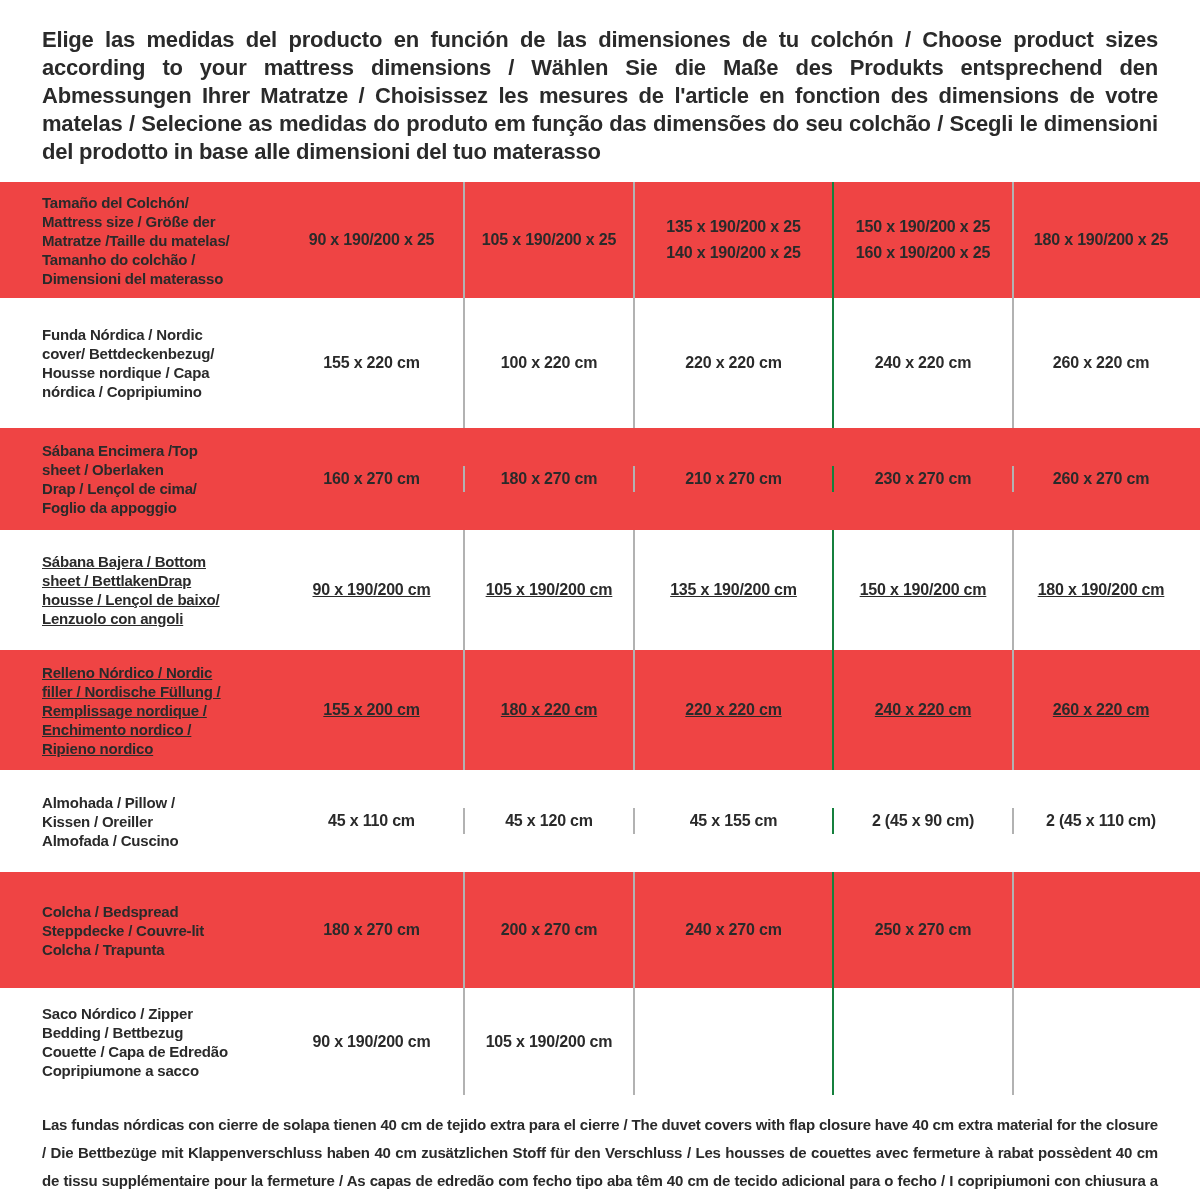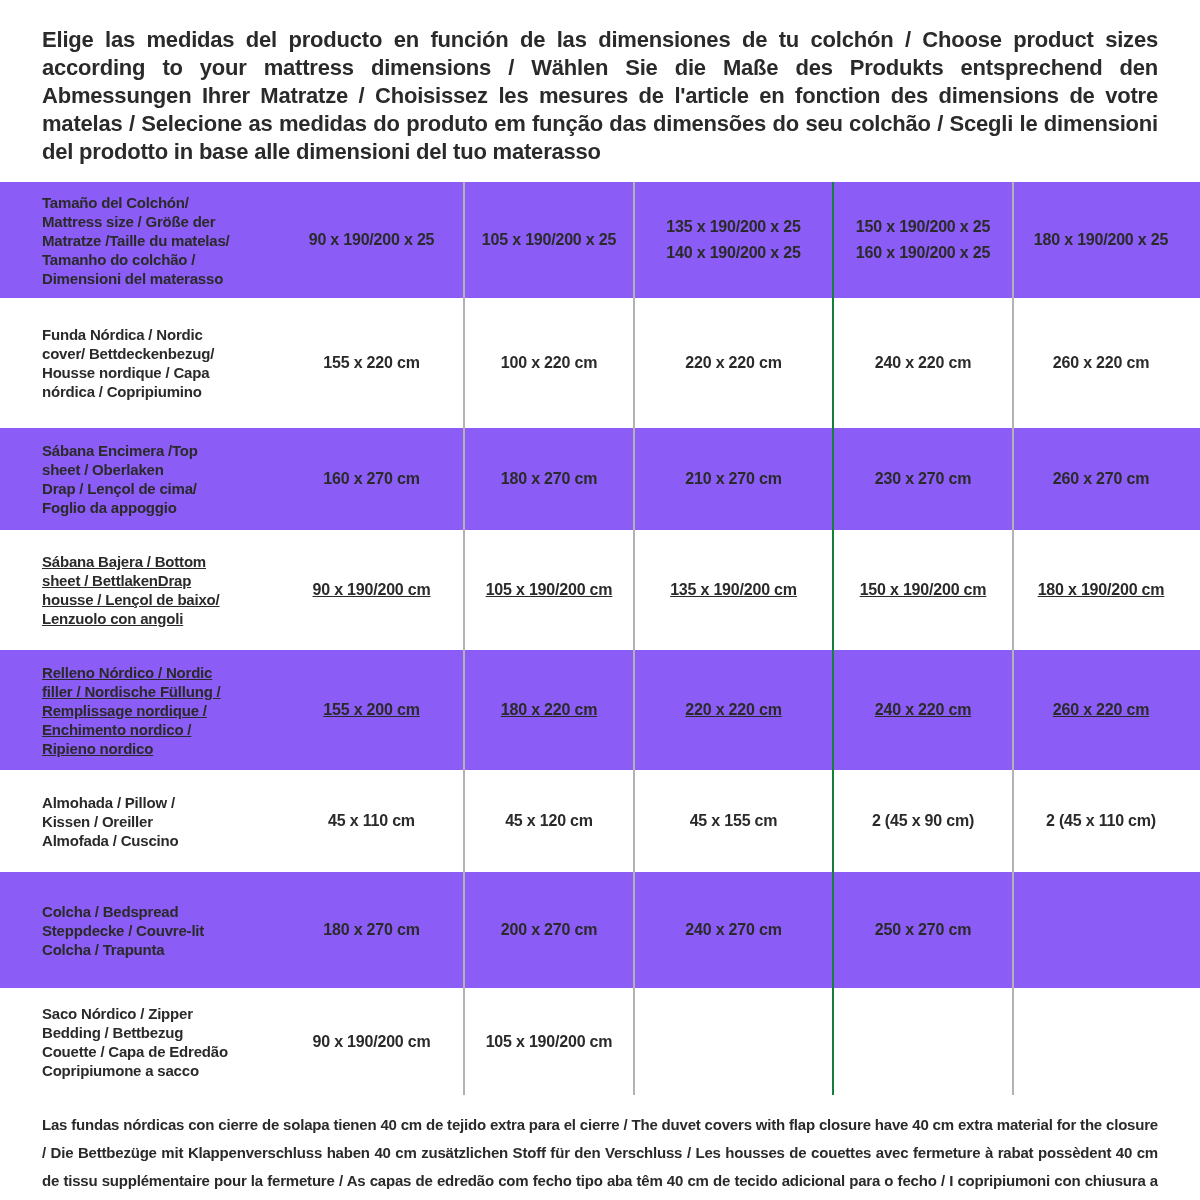"Tamaño del Colchón/" .row.shade { background: #8b5cf6 -> #ef4444 }
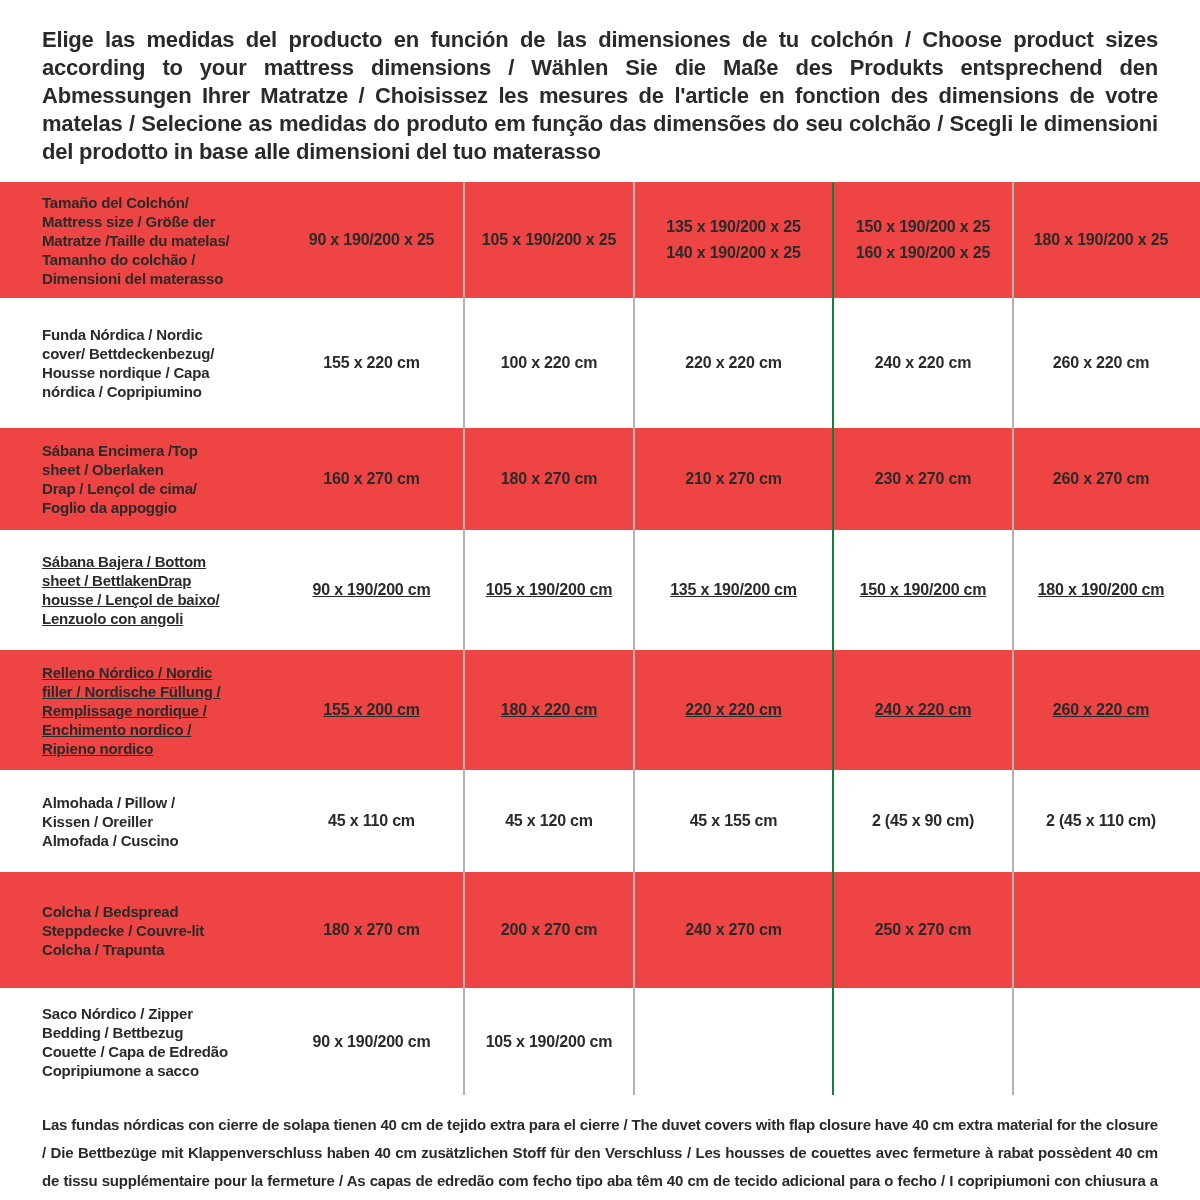"Sábana Encimera /Top" .h102 { align-items: none -> center }
